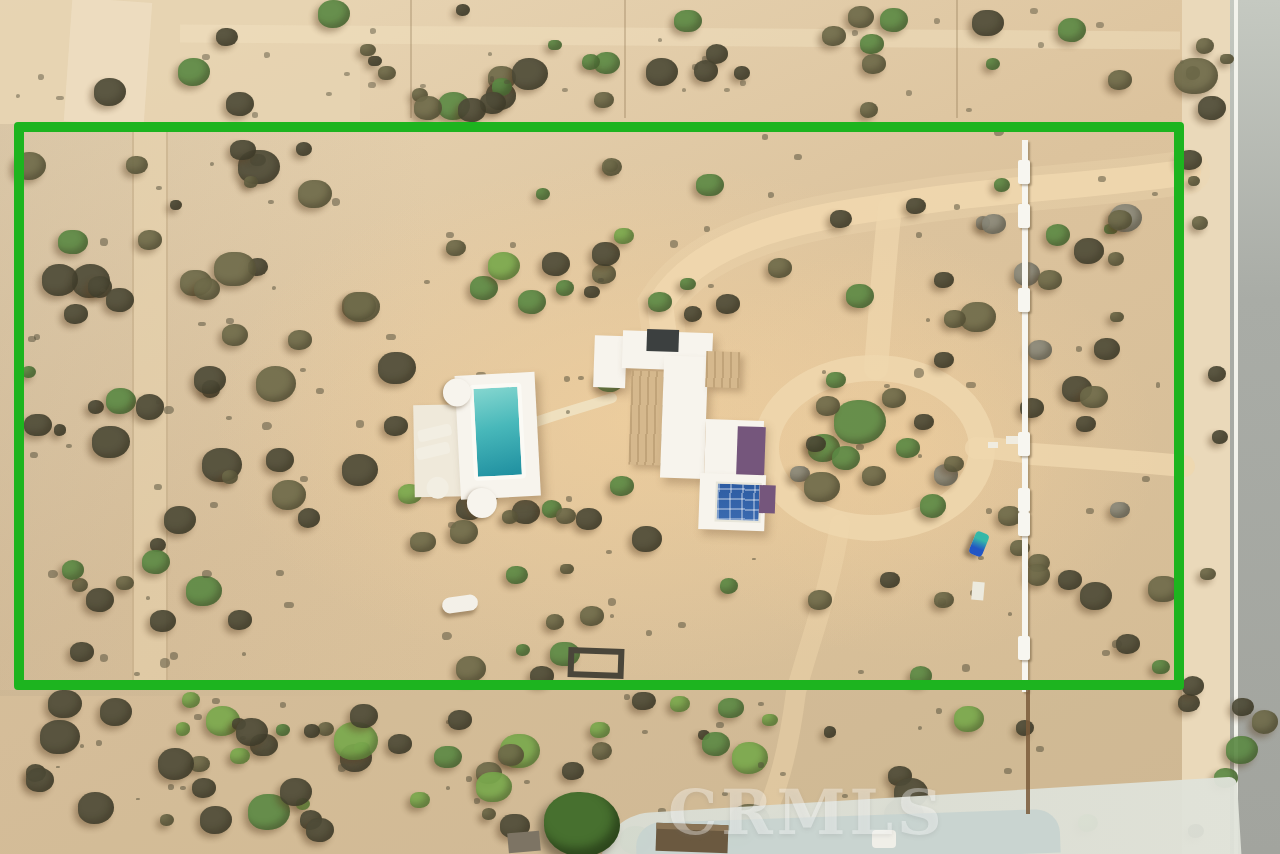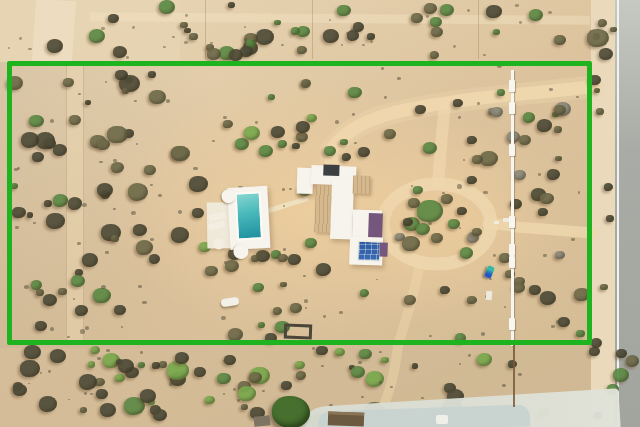"CRMLS" div.watermark { html: none -> <div>CRMLS</div> }
